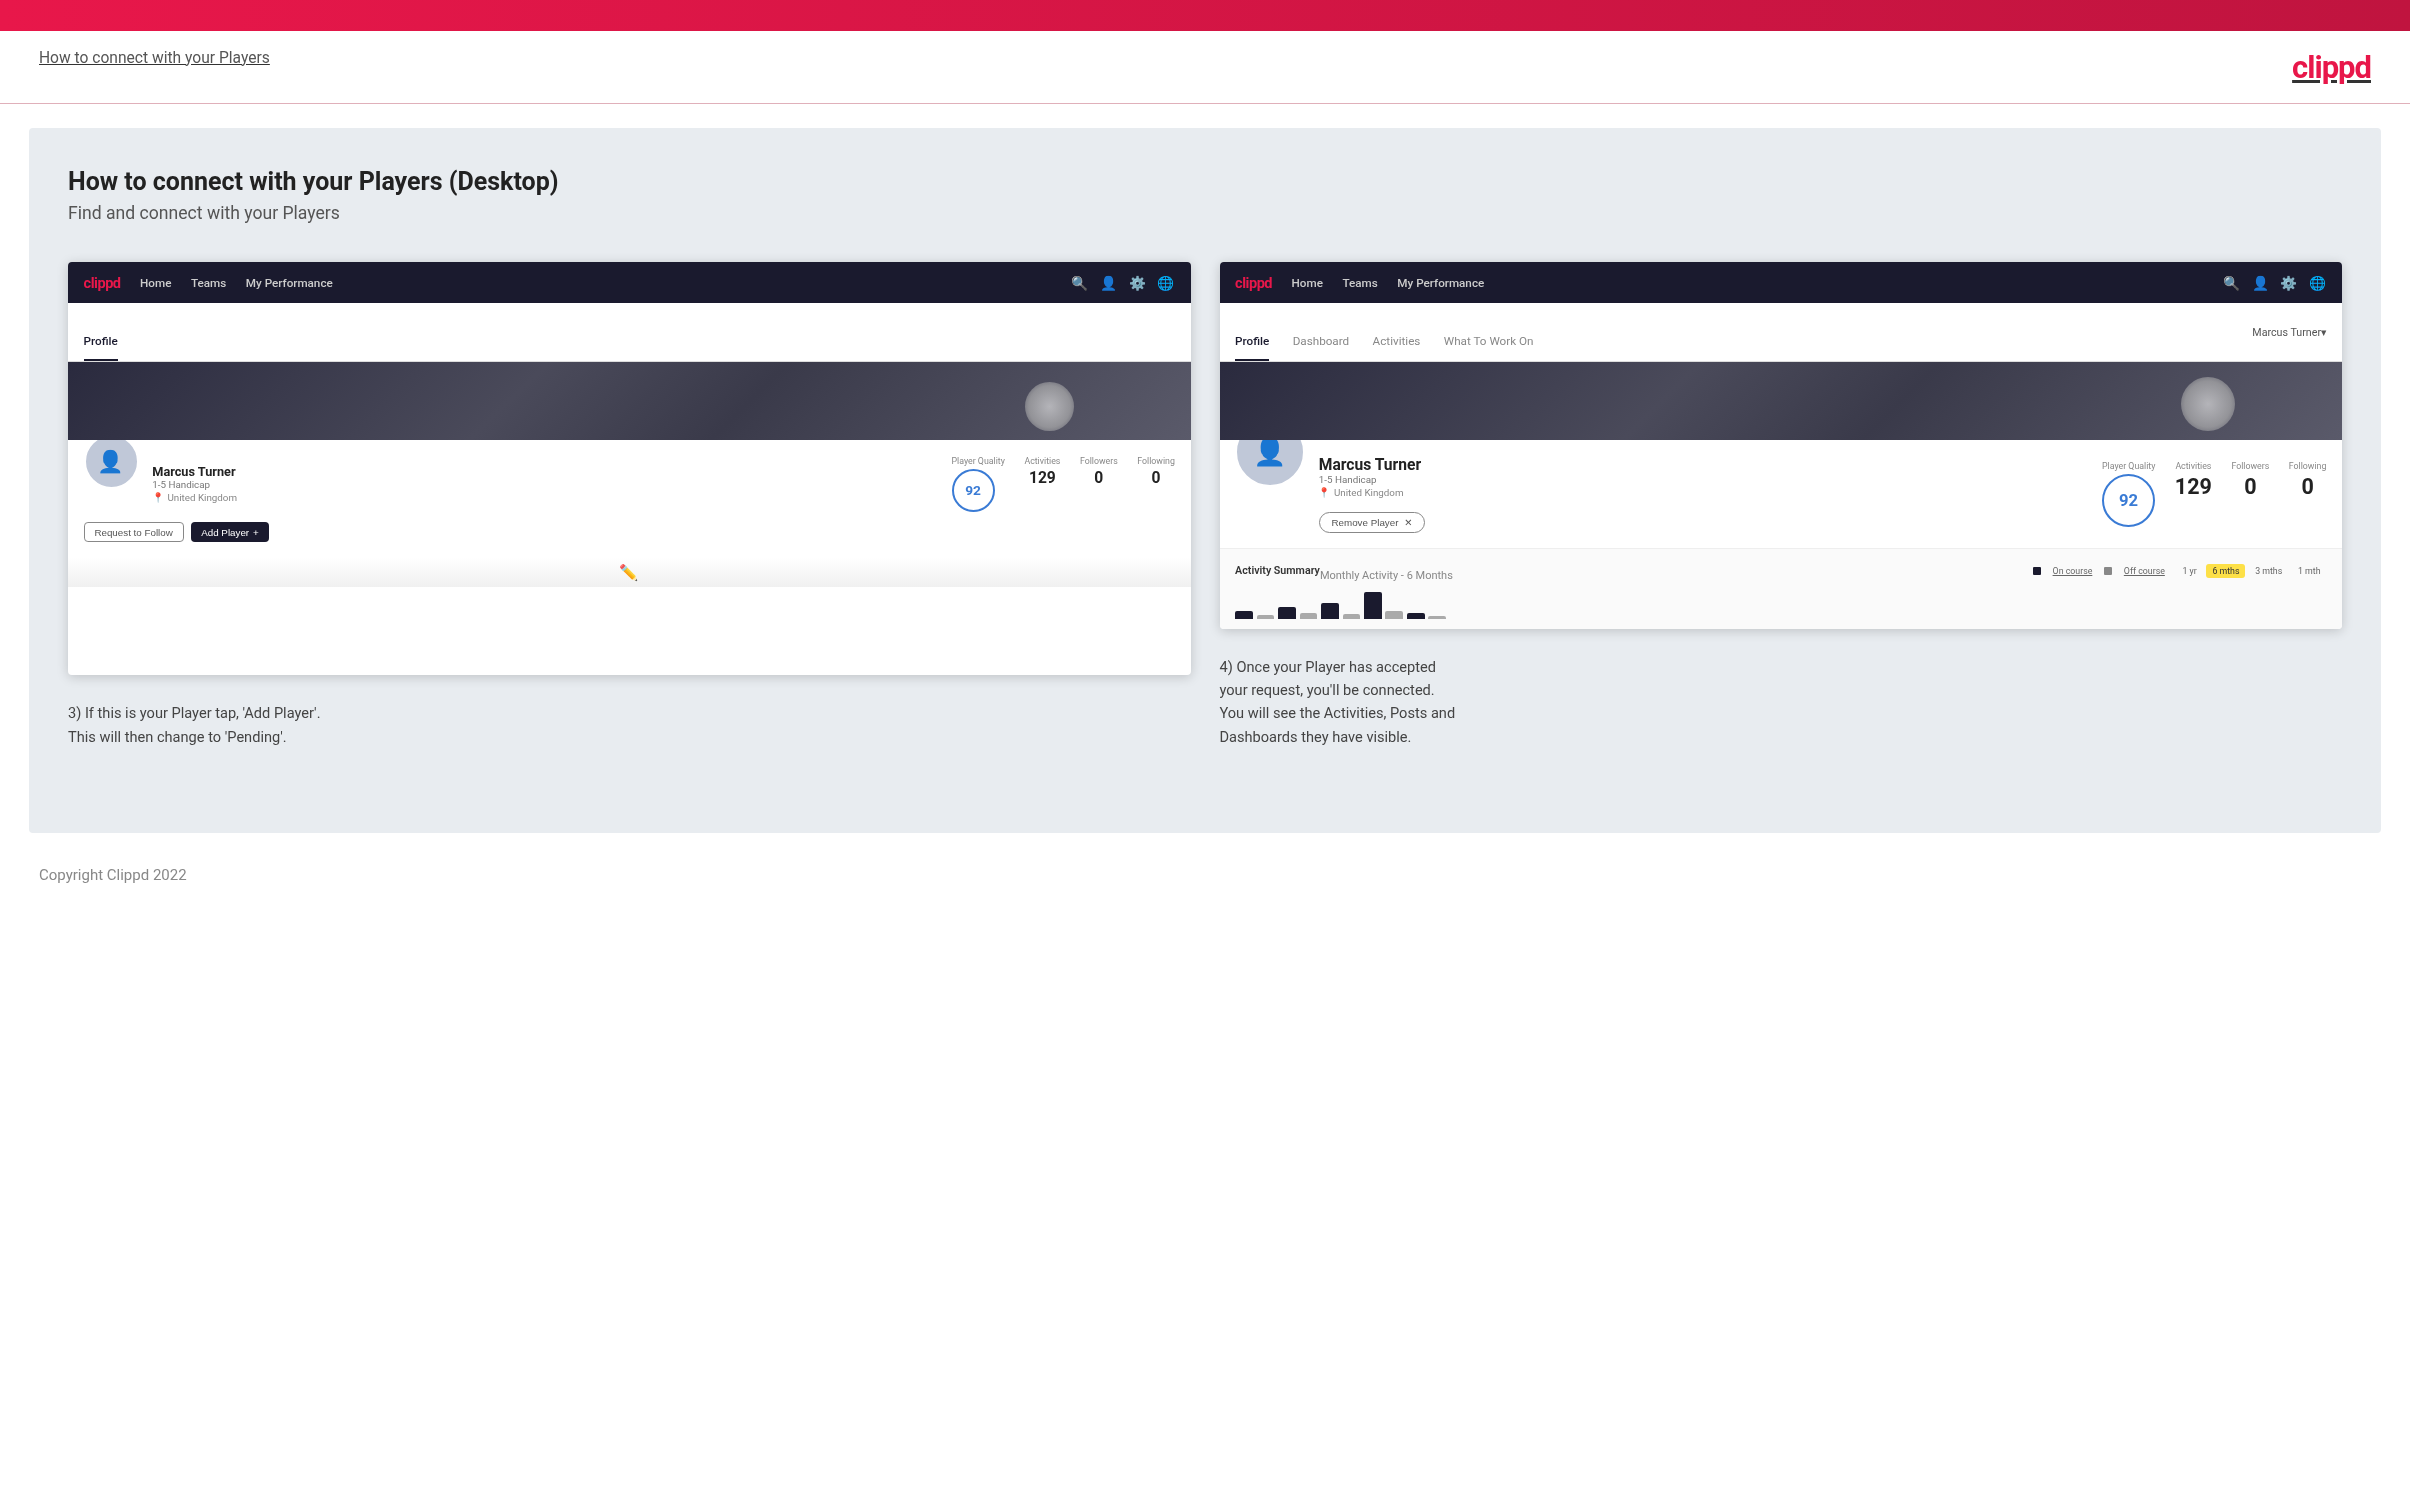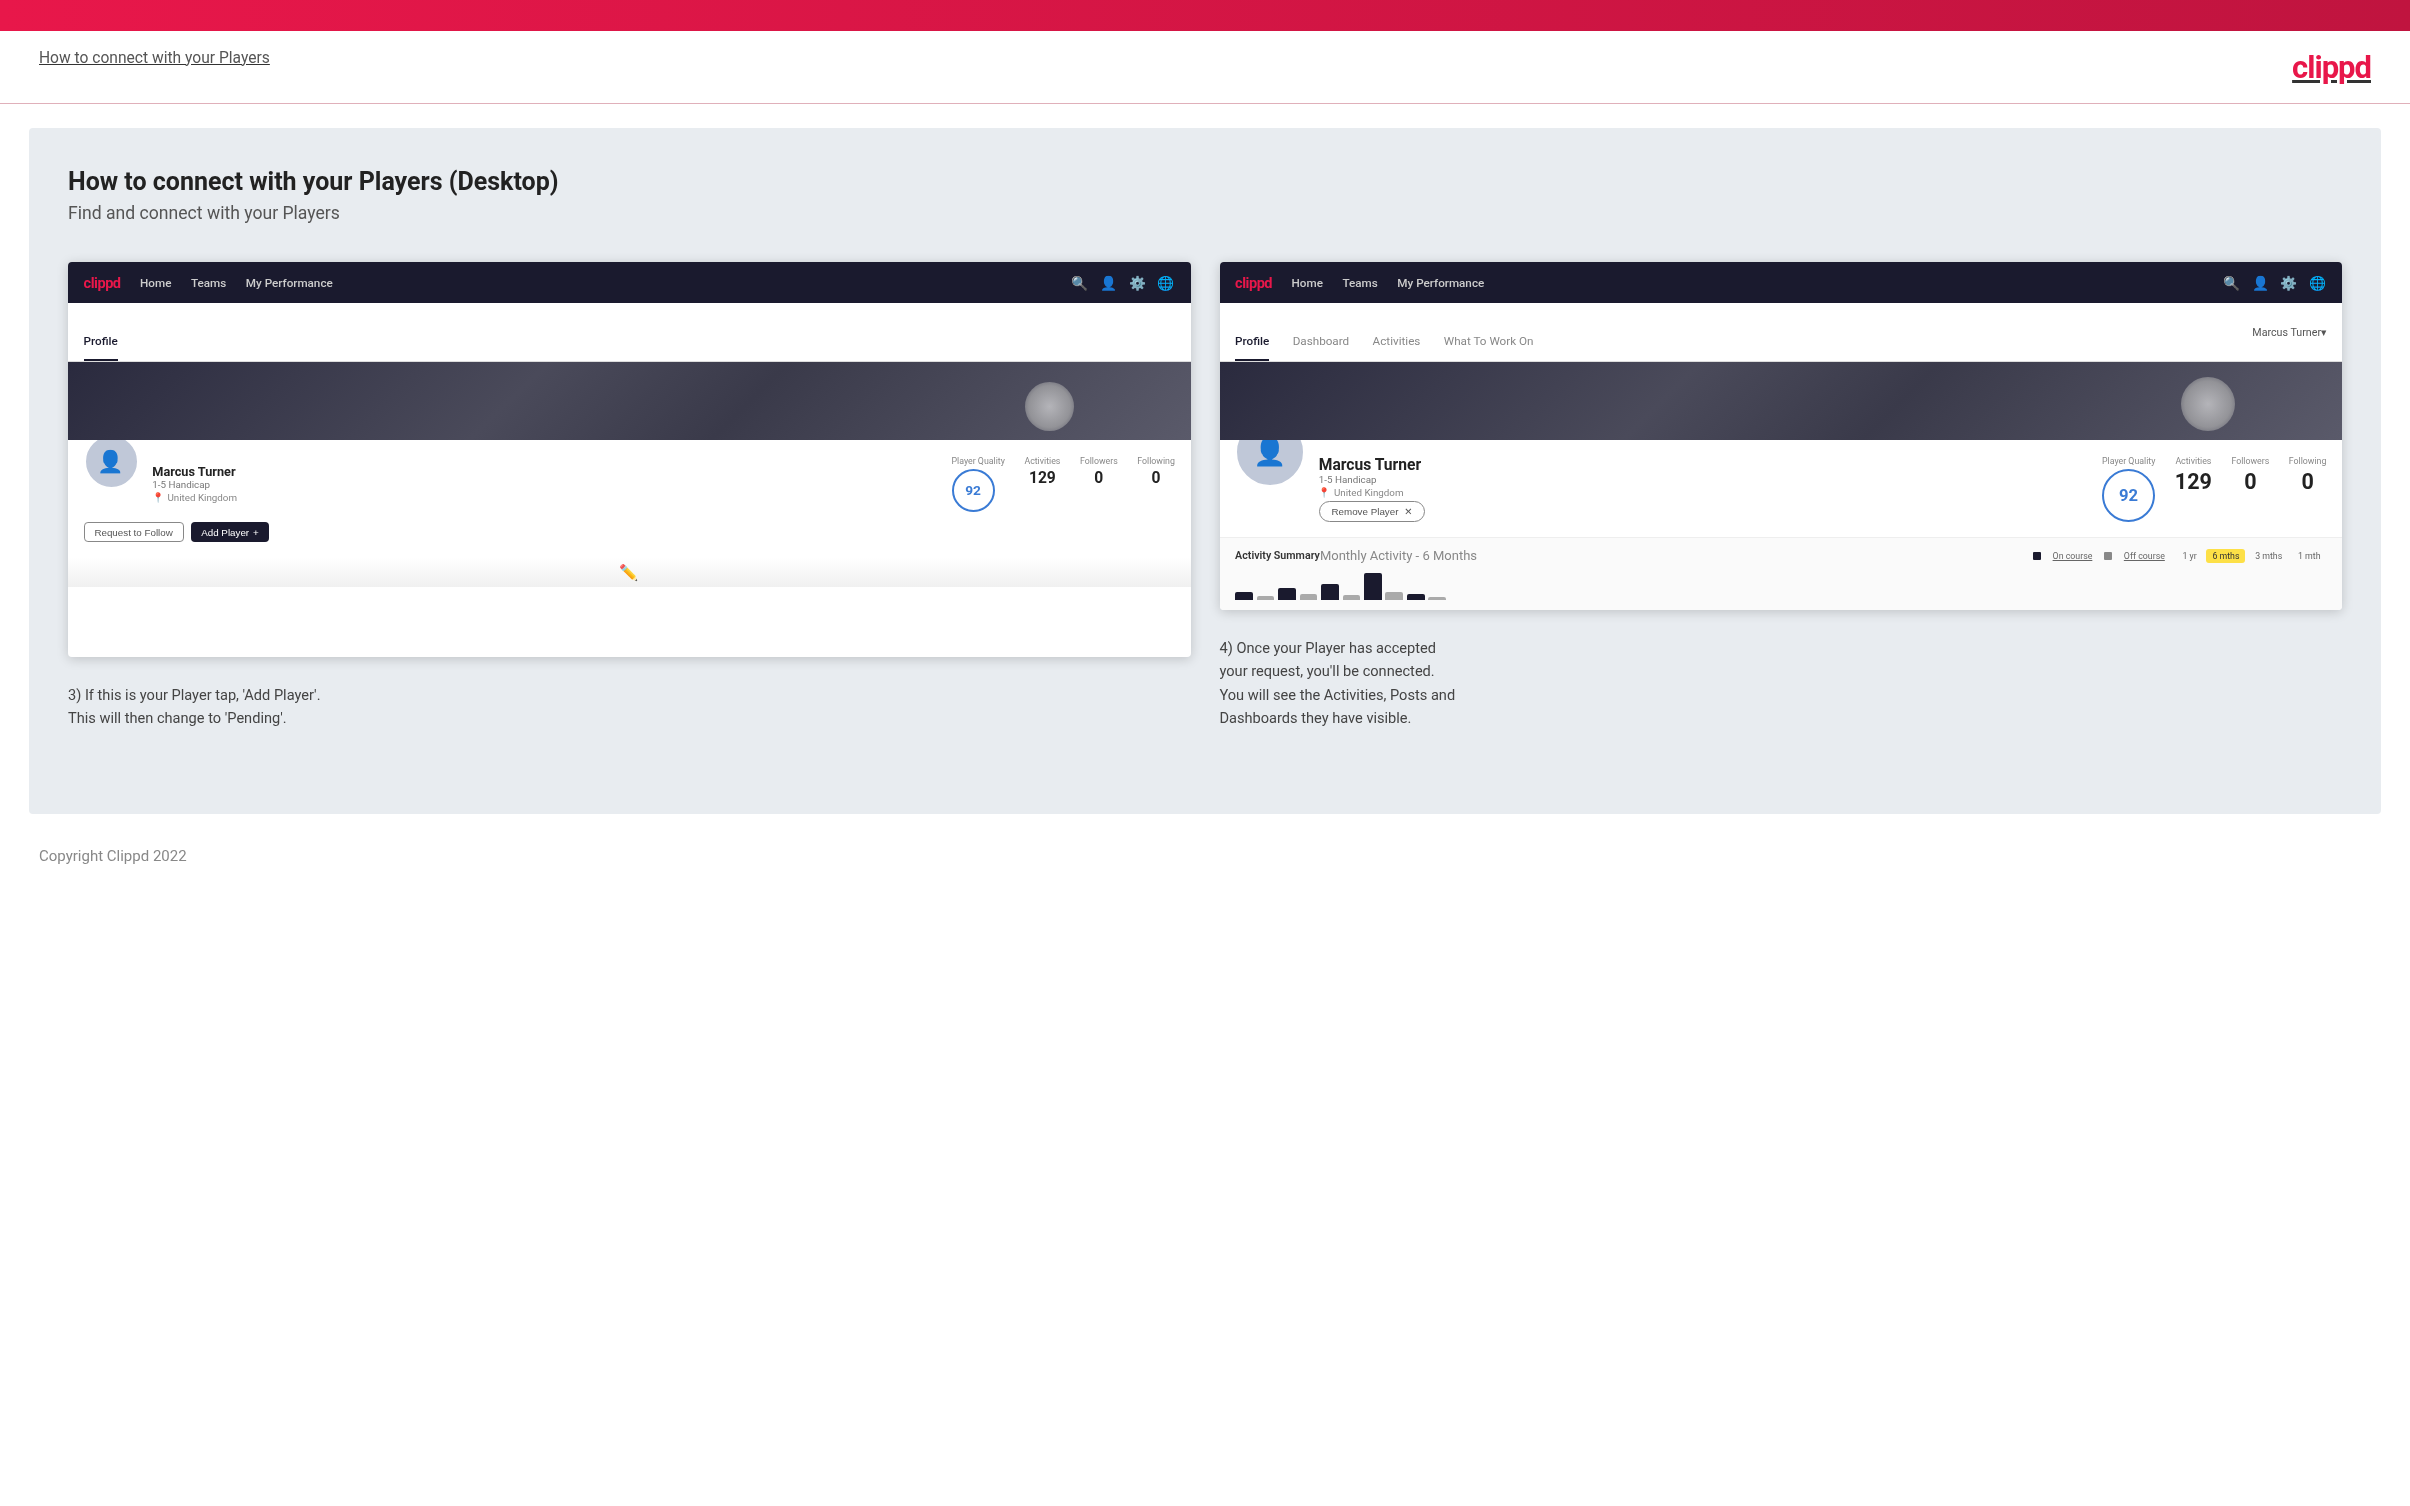"Remove Player" div { margin-top: 3px -> 14px }
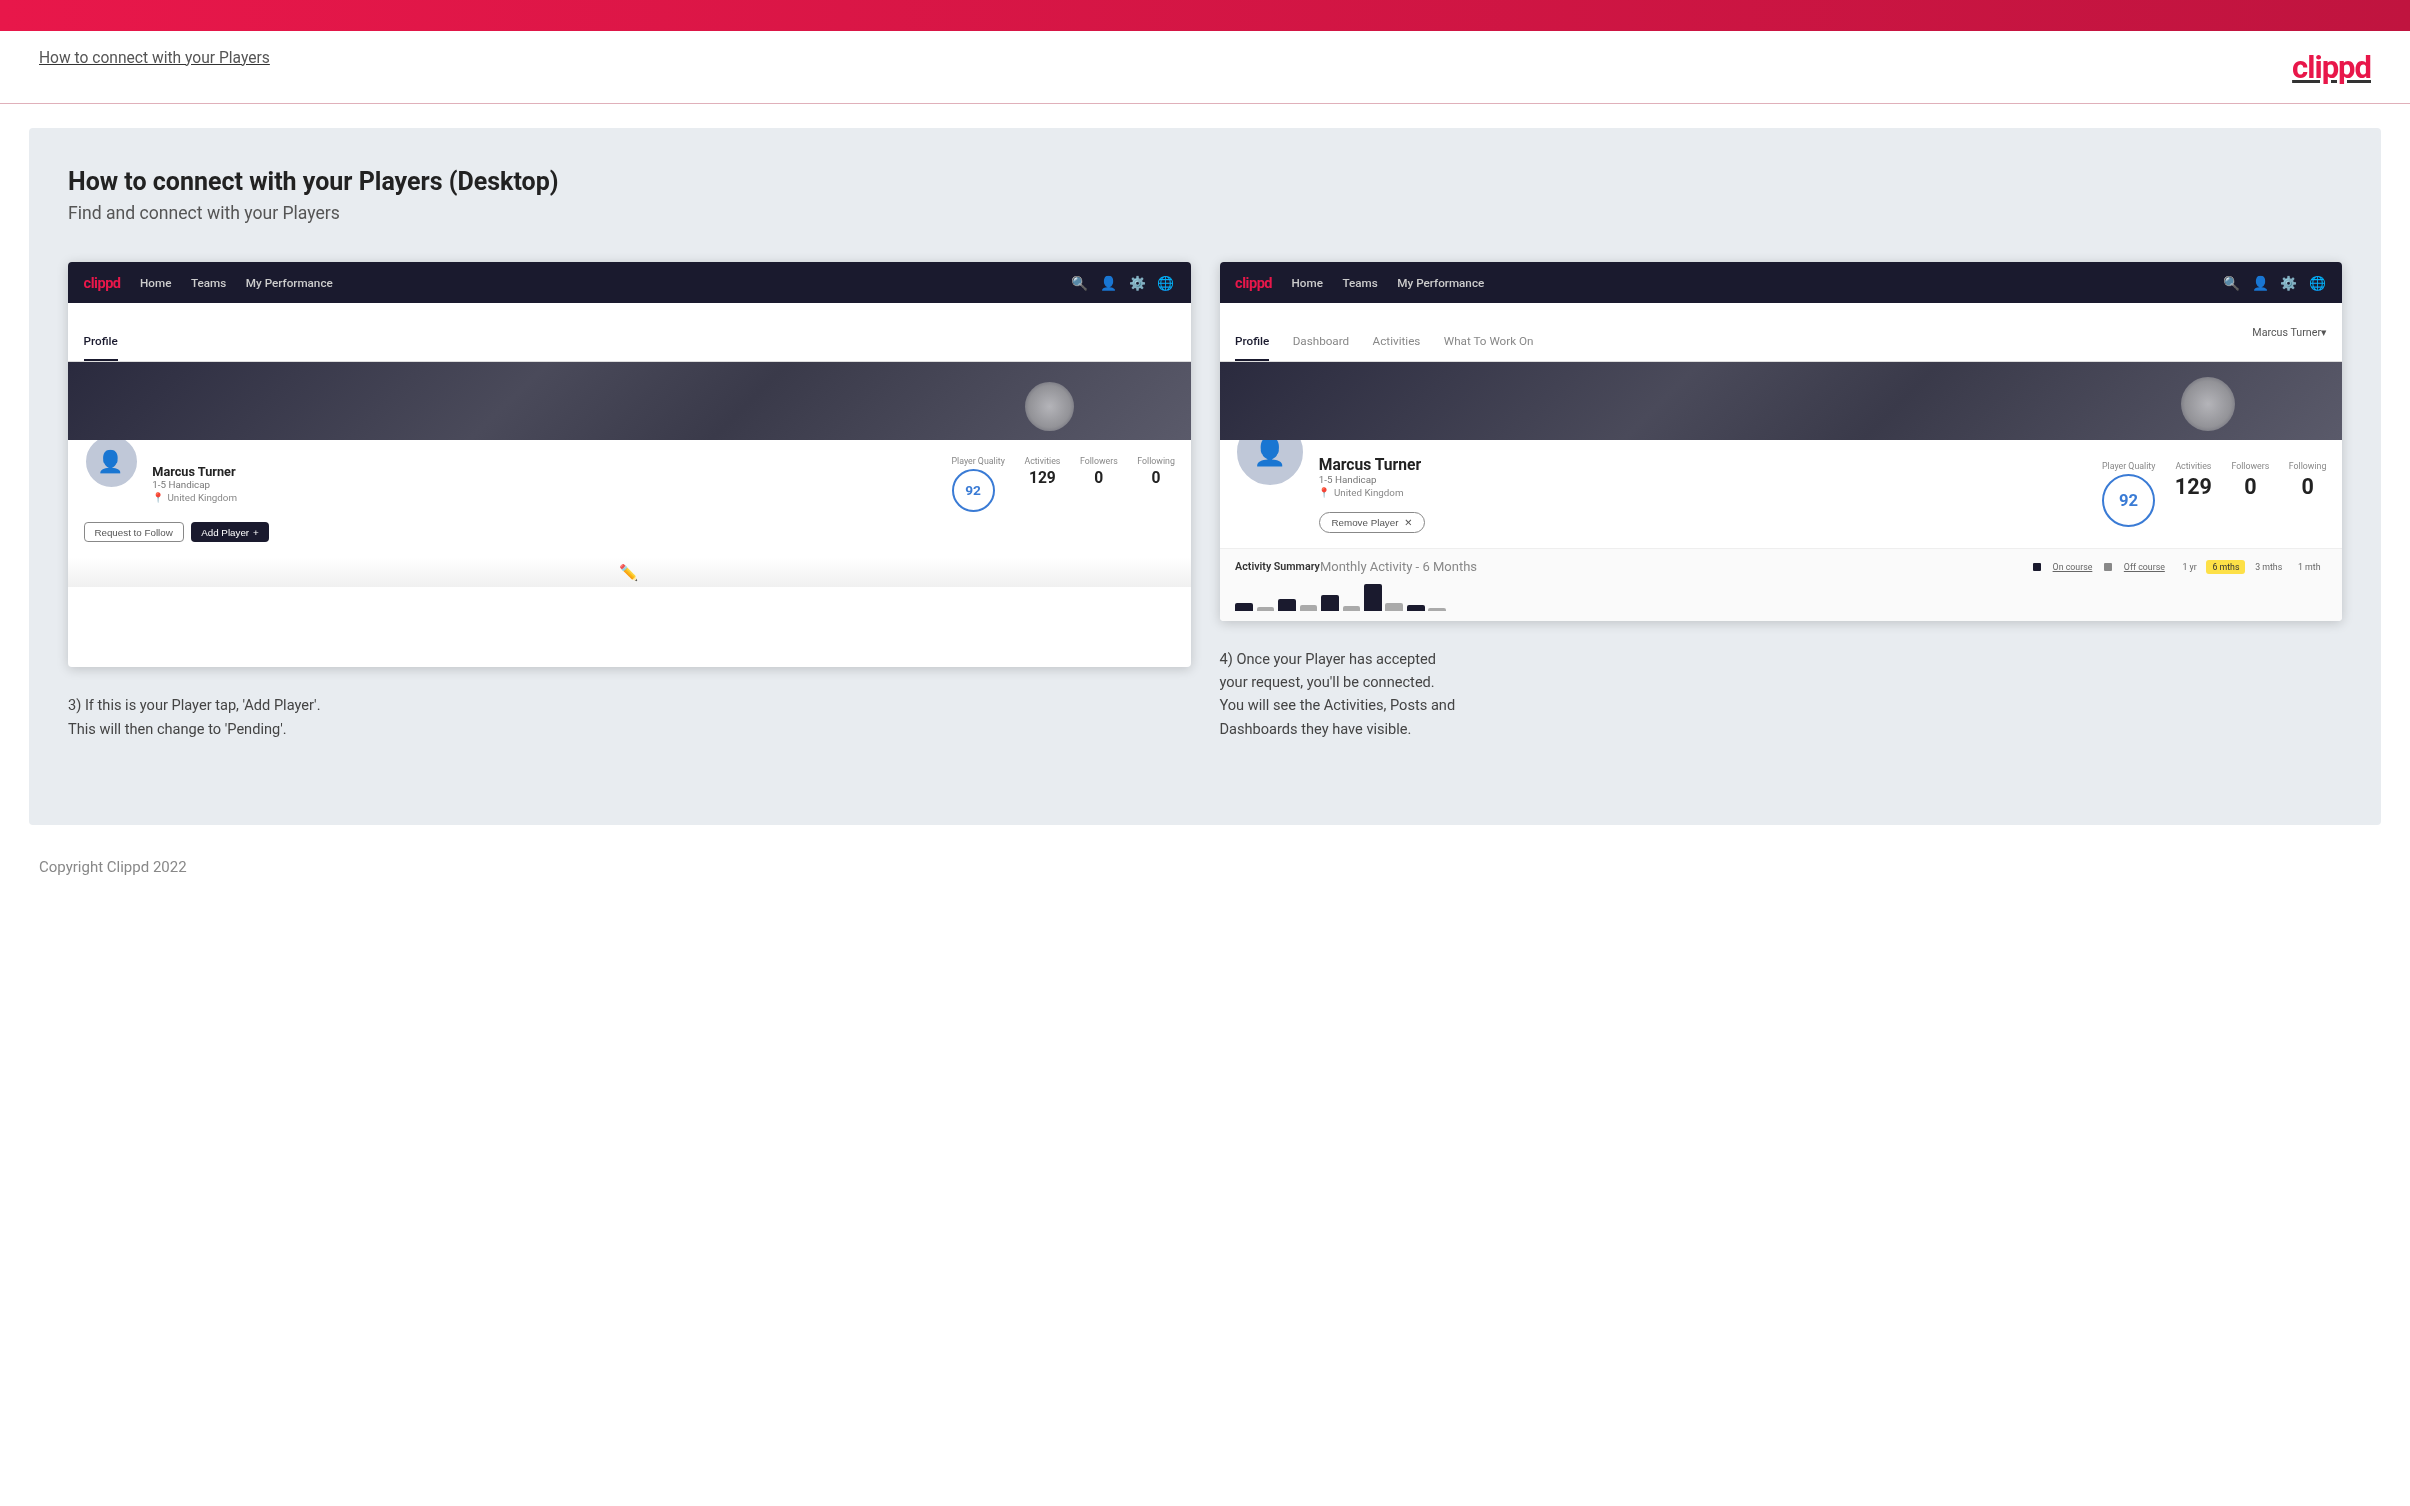"Monthly Activity - 6 Months" .activity-period { font-size: 13px -> 11px; margin-top: none -> 10px }
